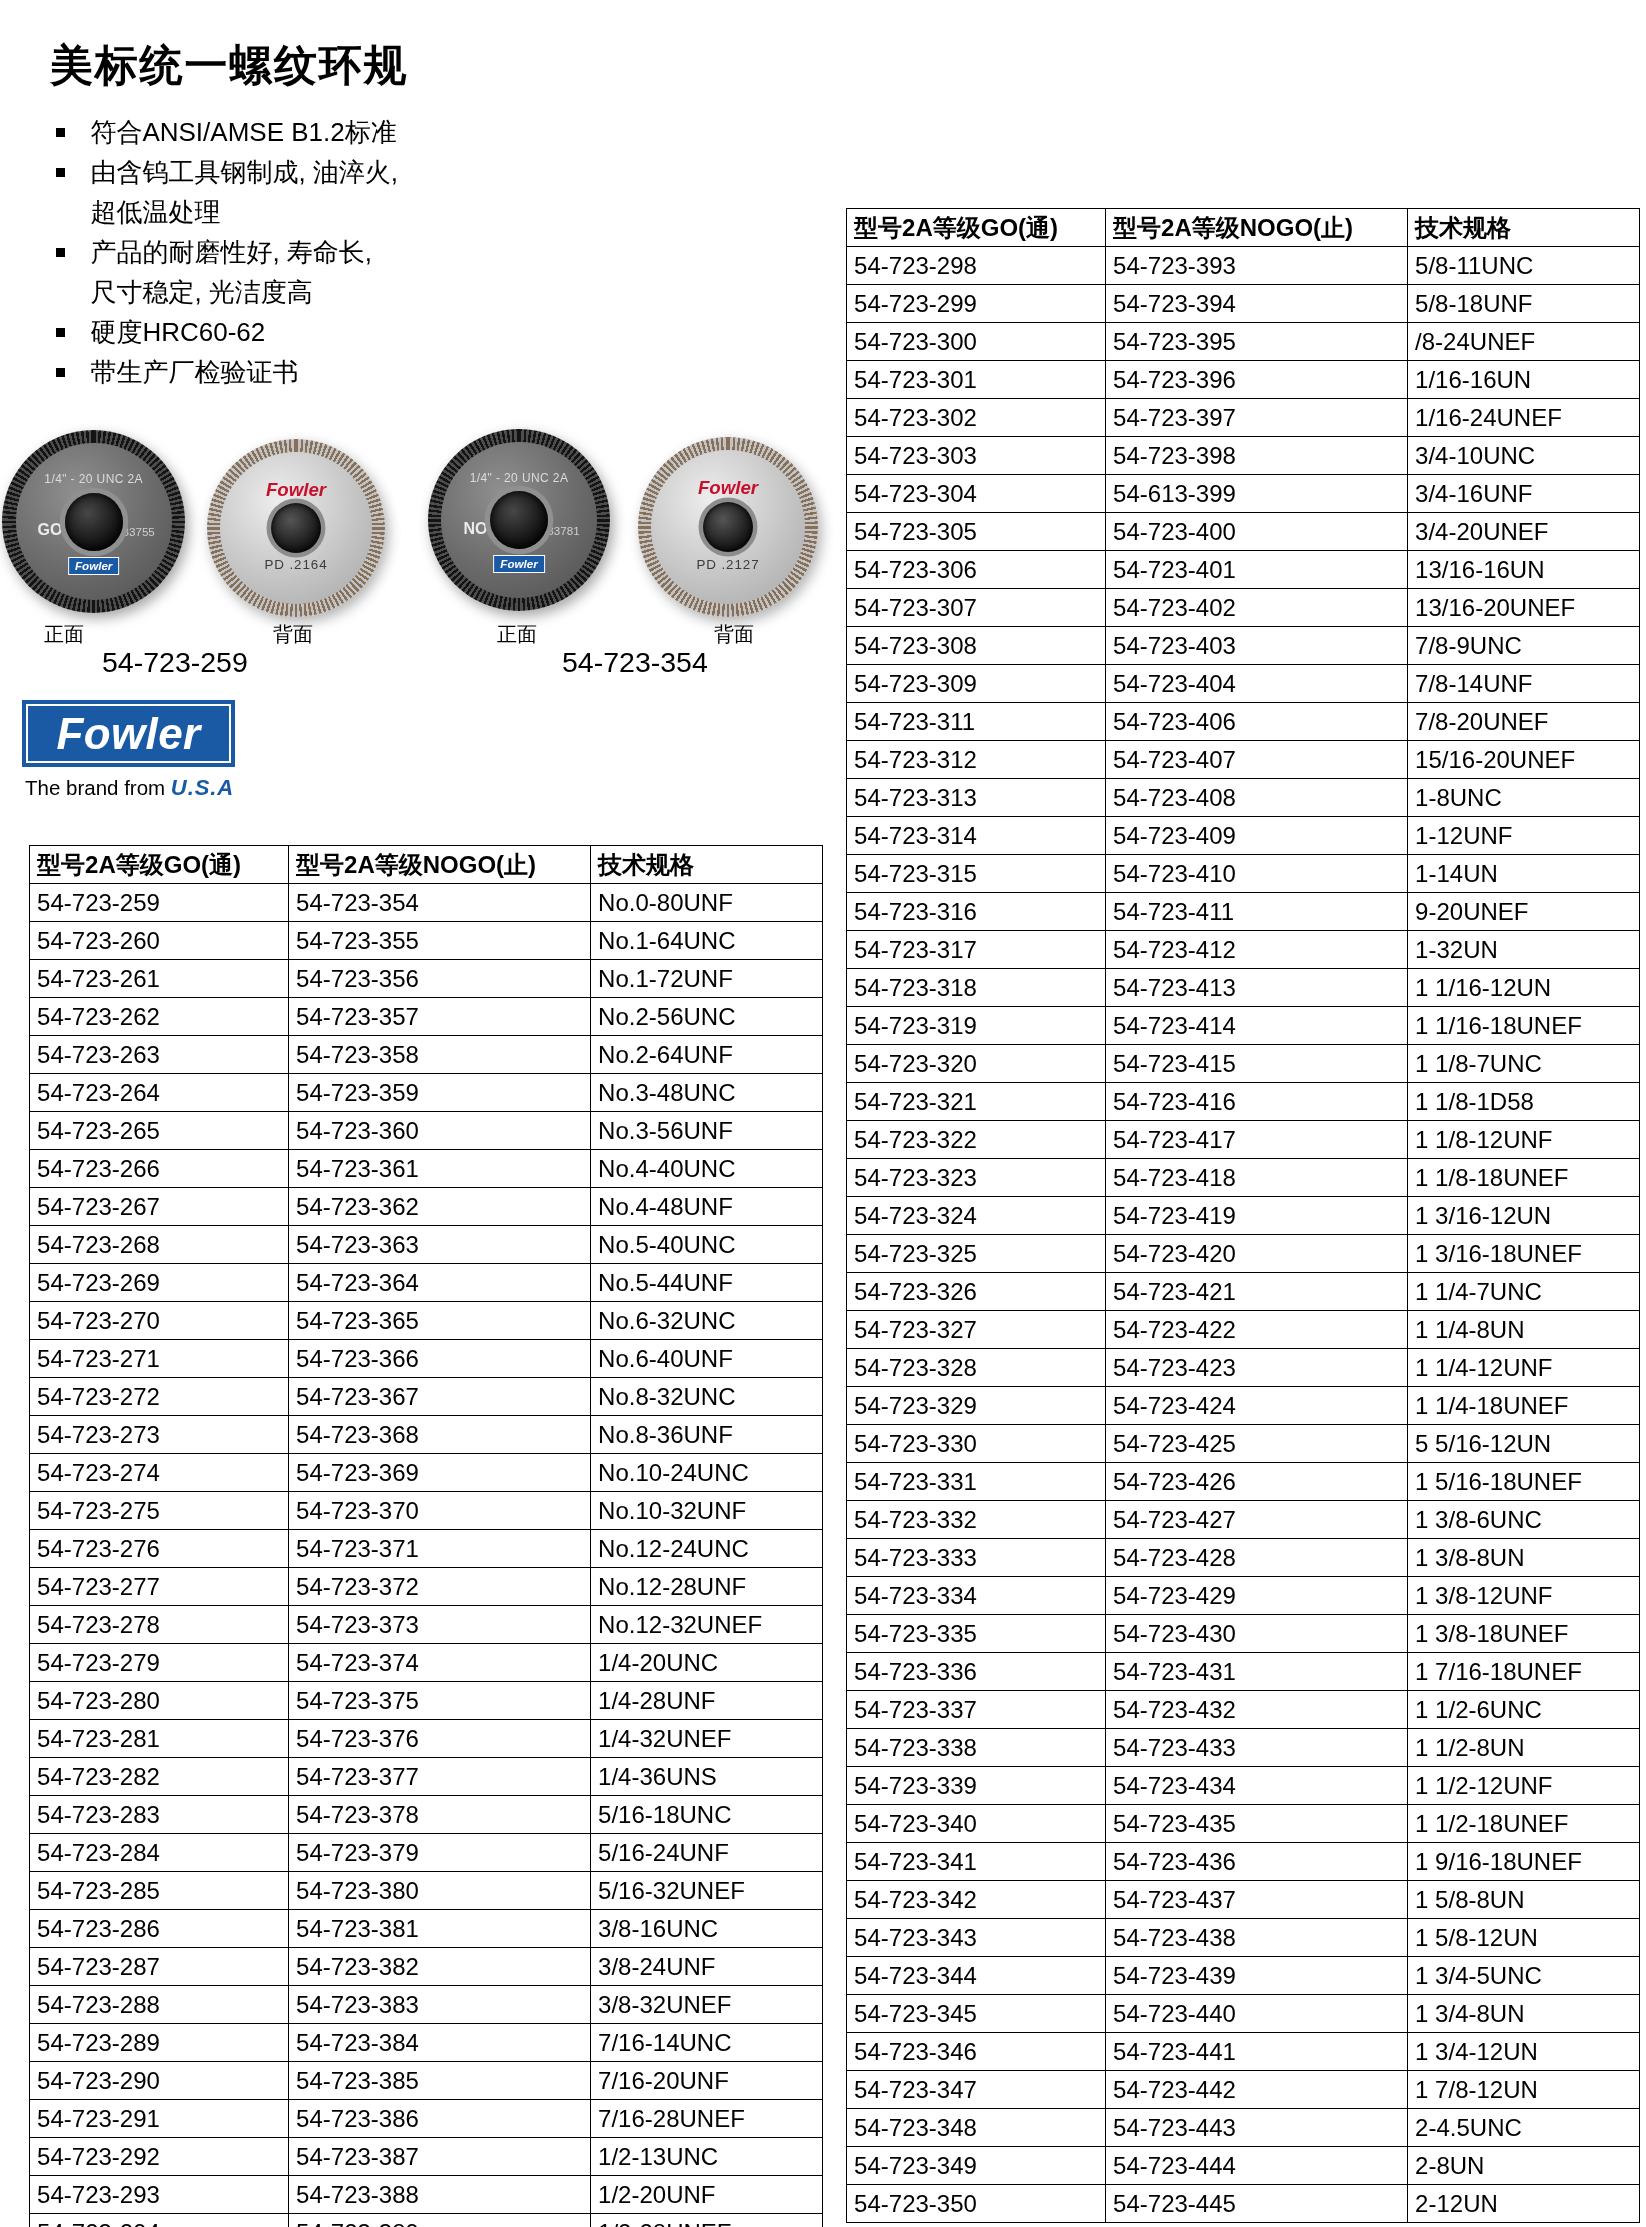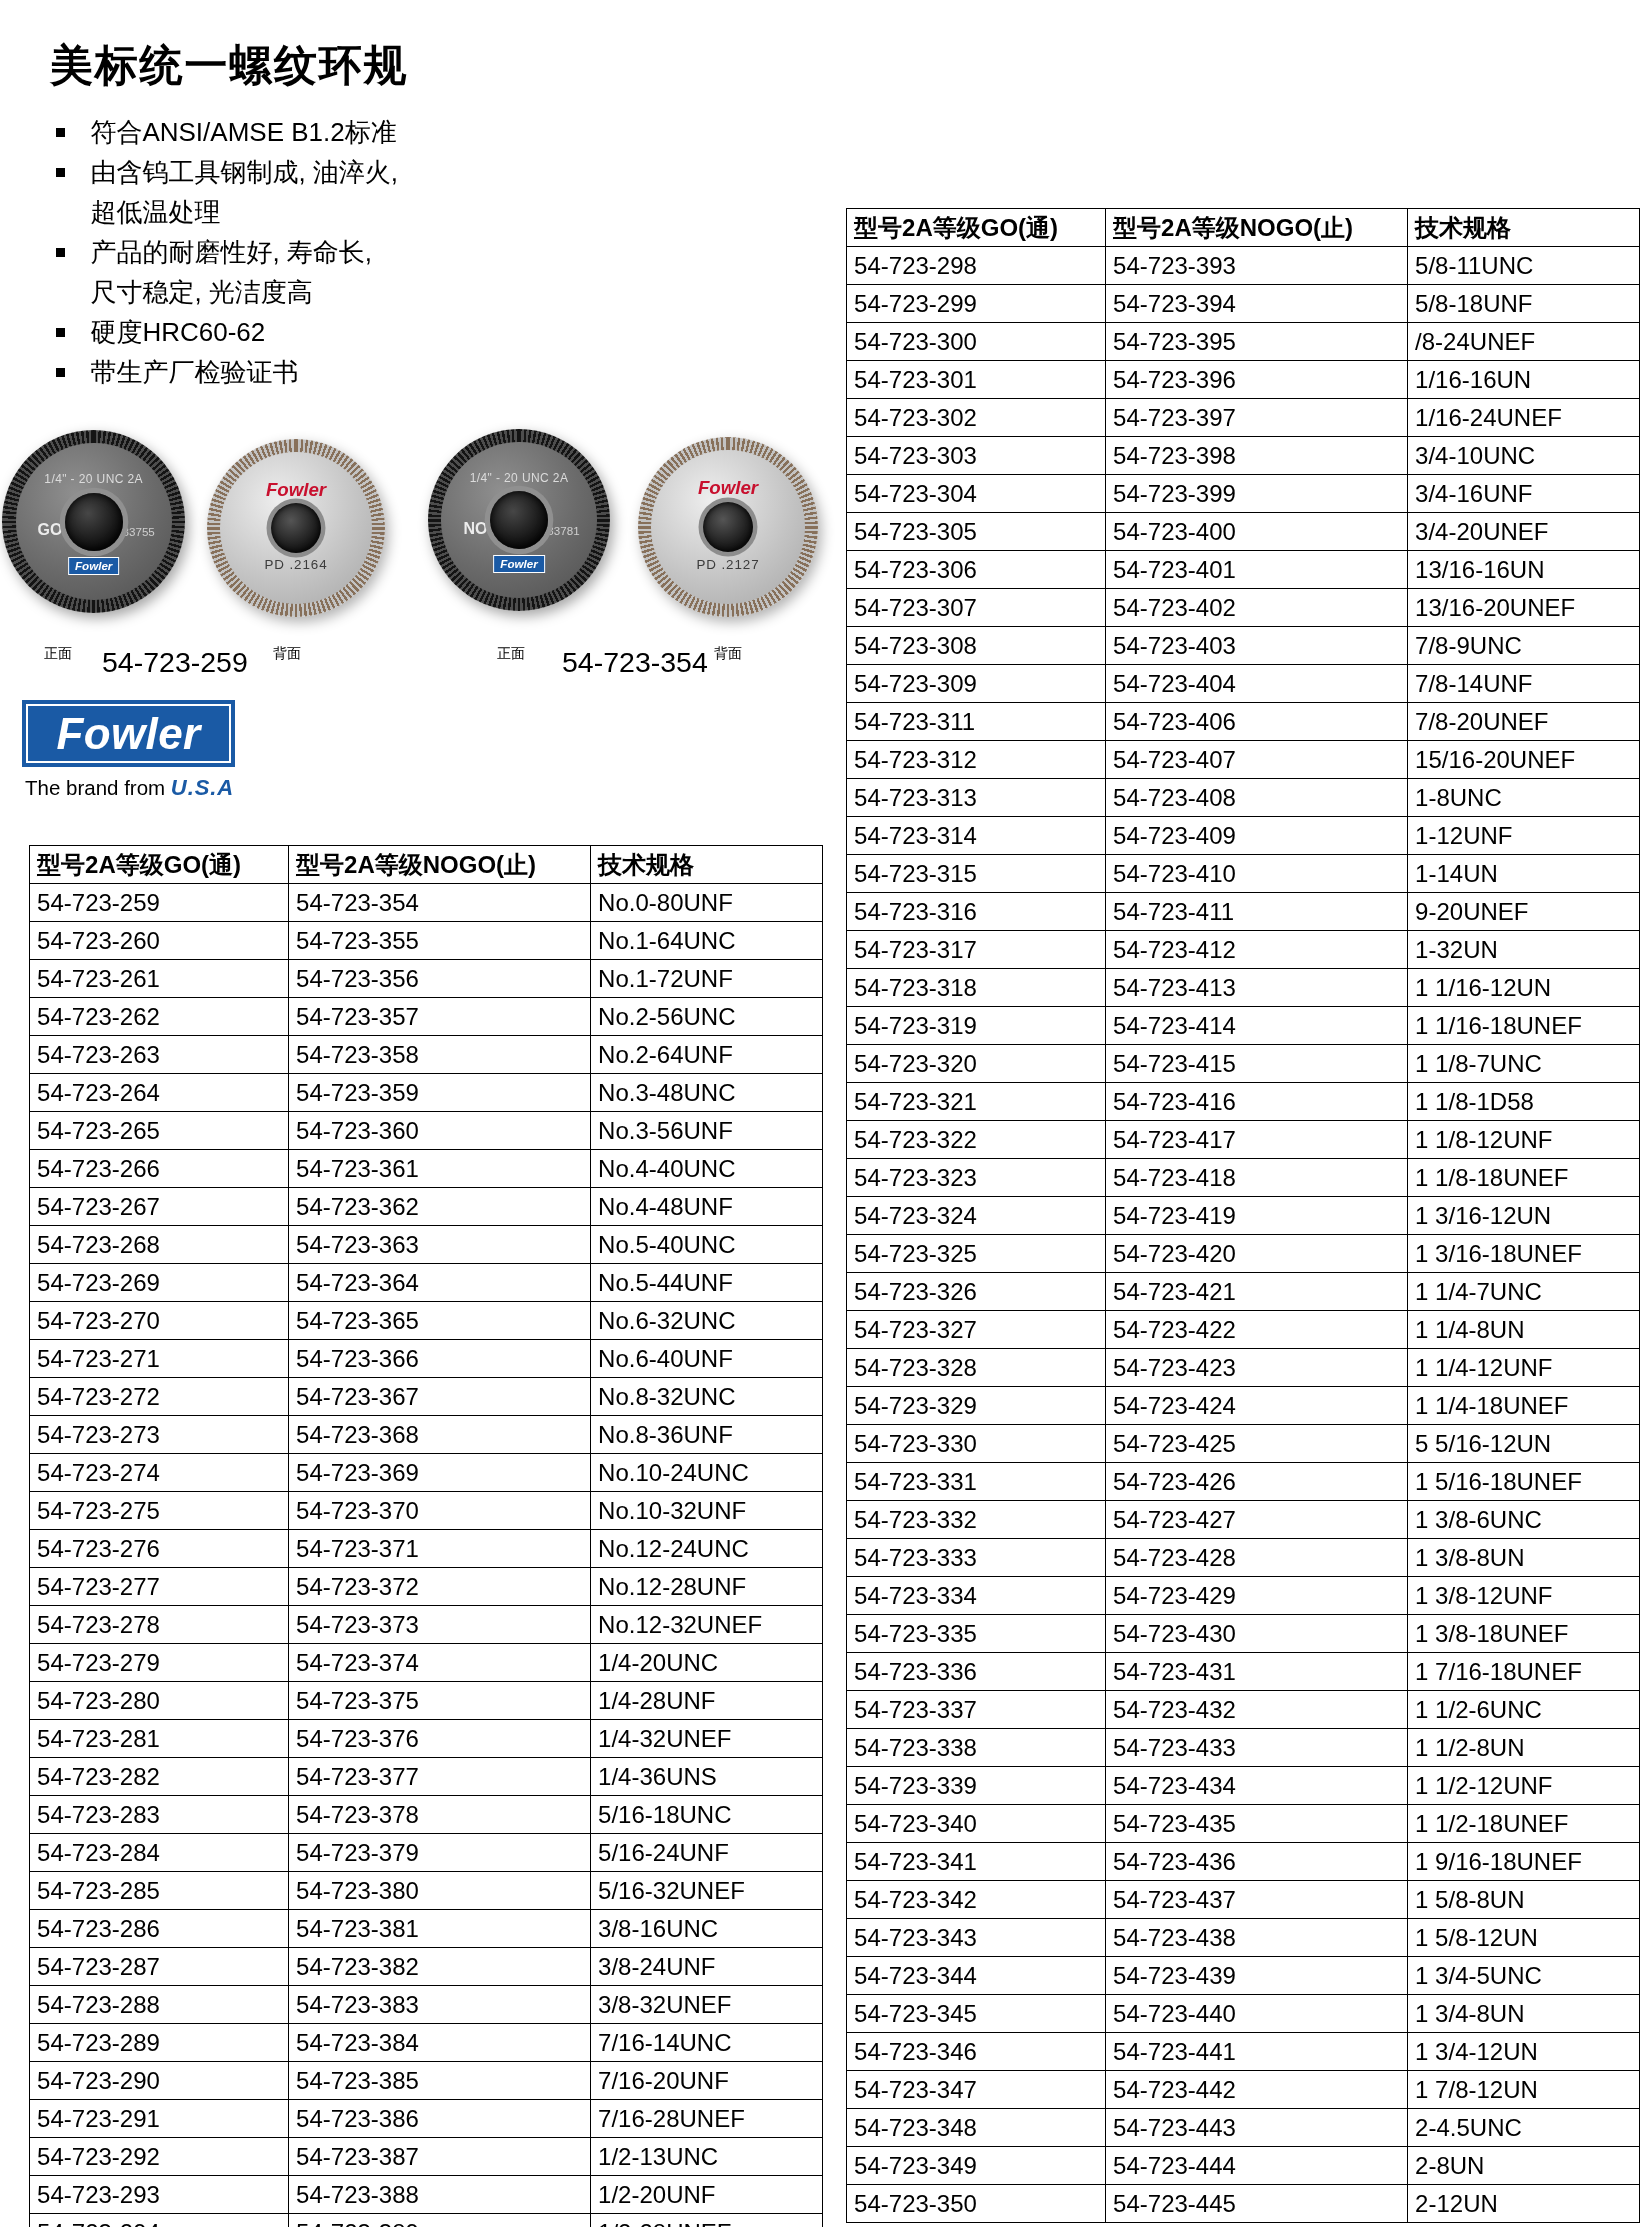"54-723-399" td { text: 54-723-399 -> 54-613-399 }
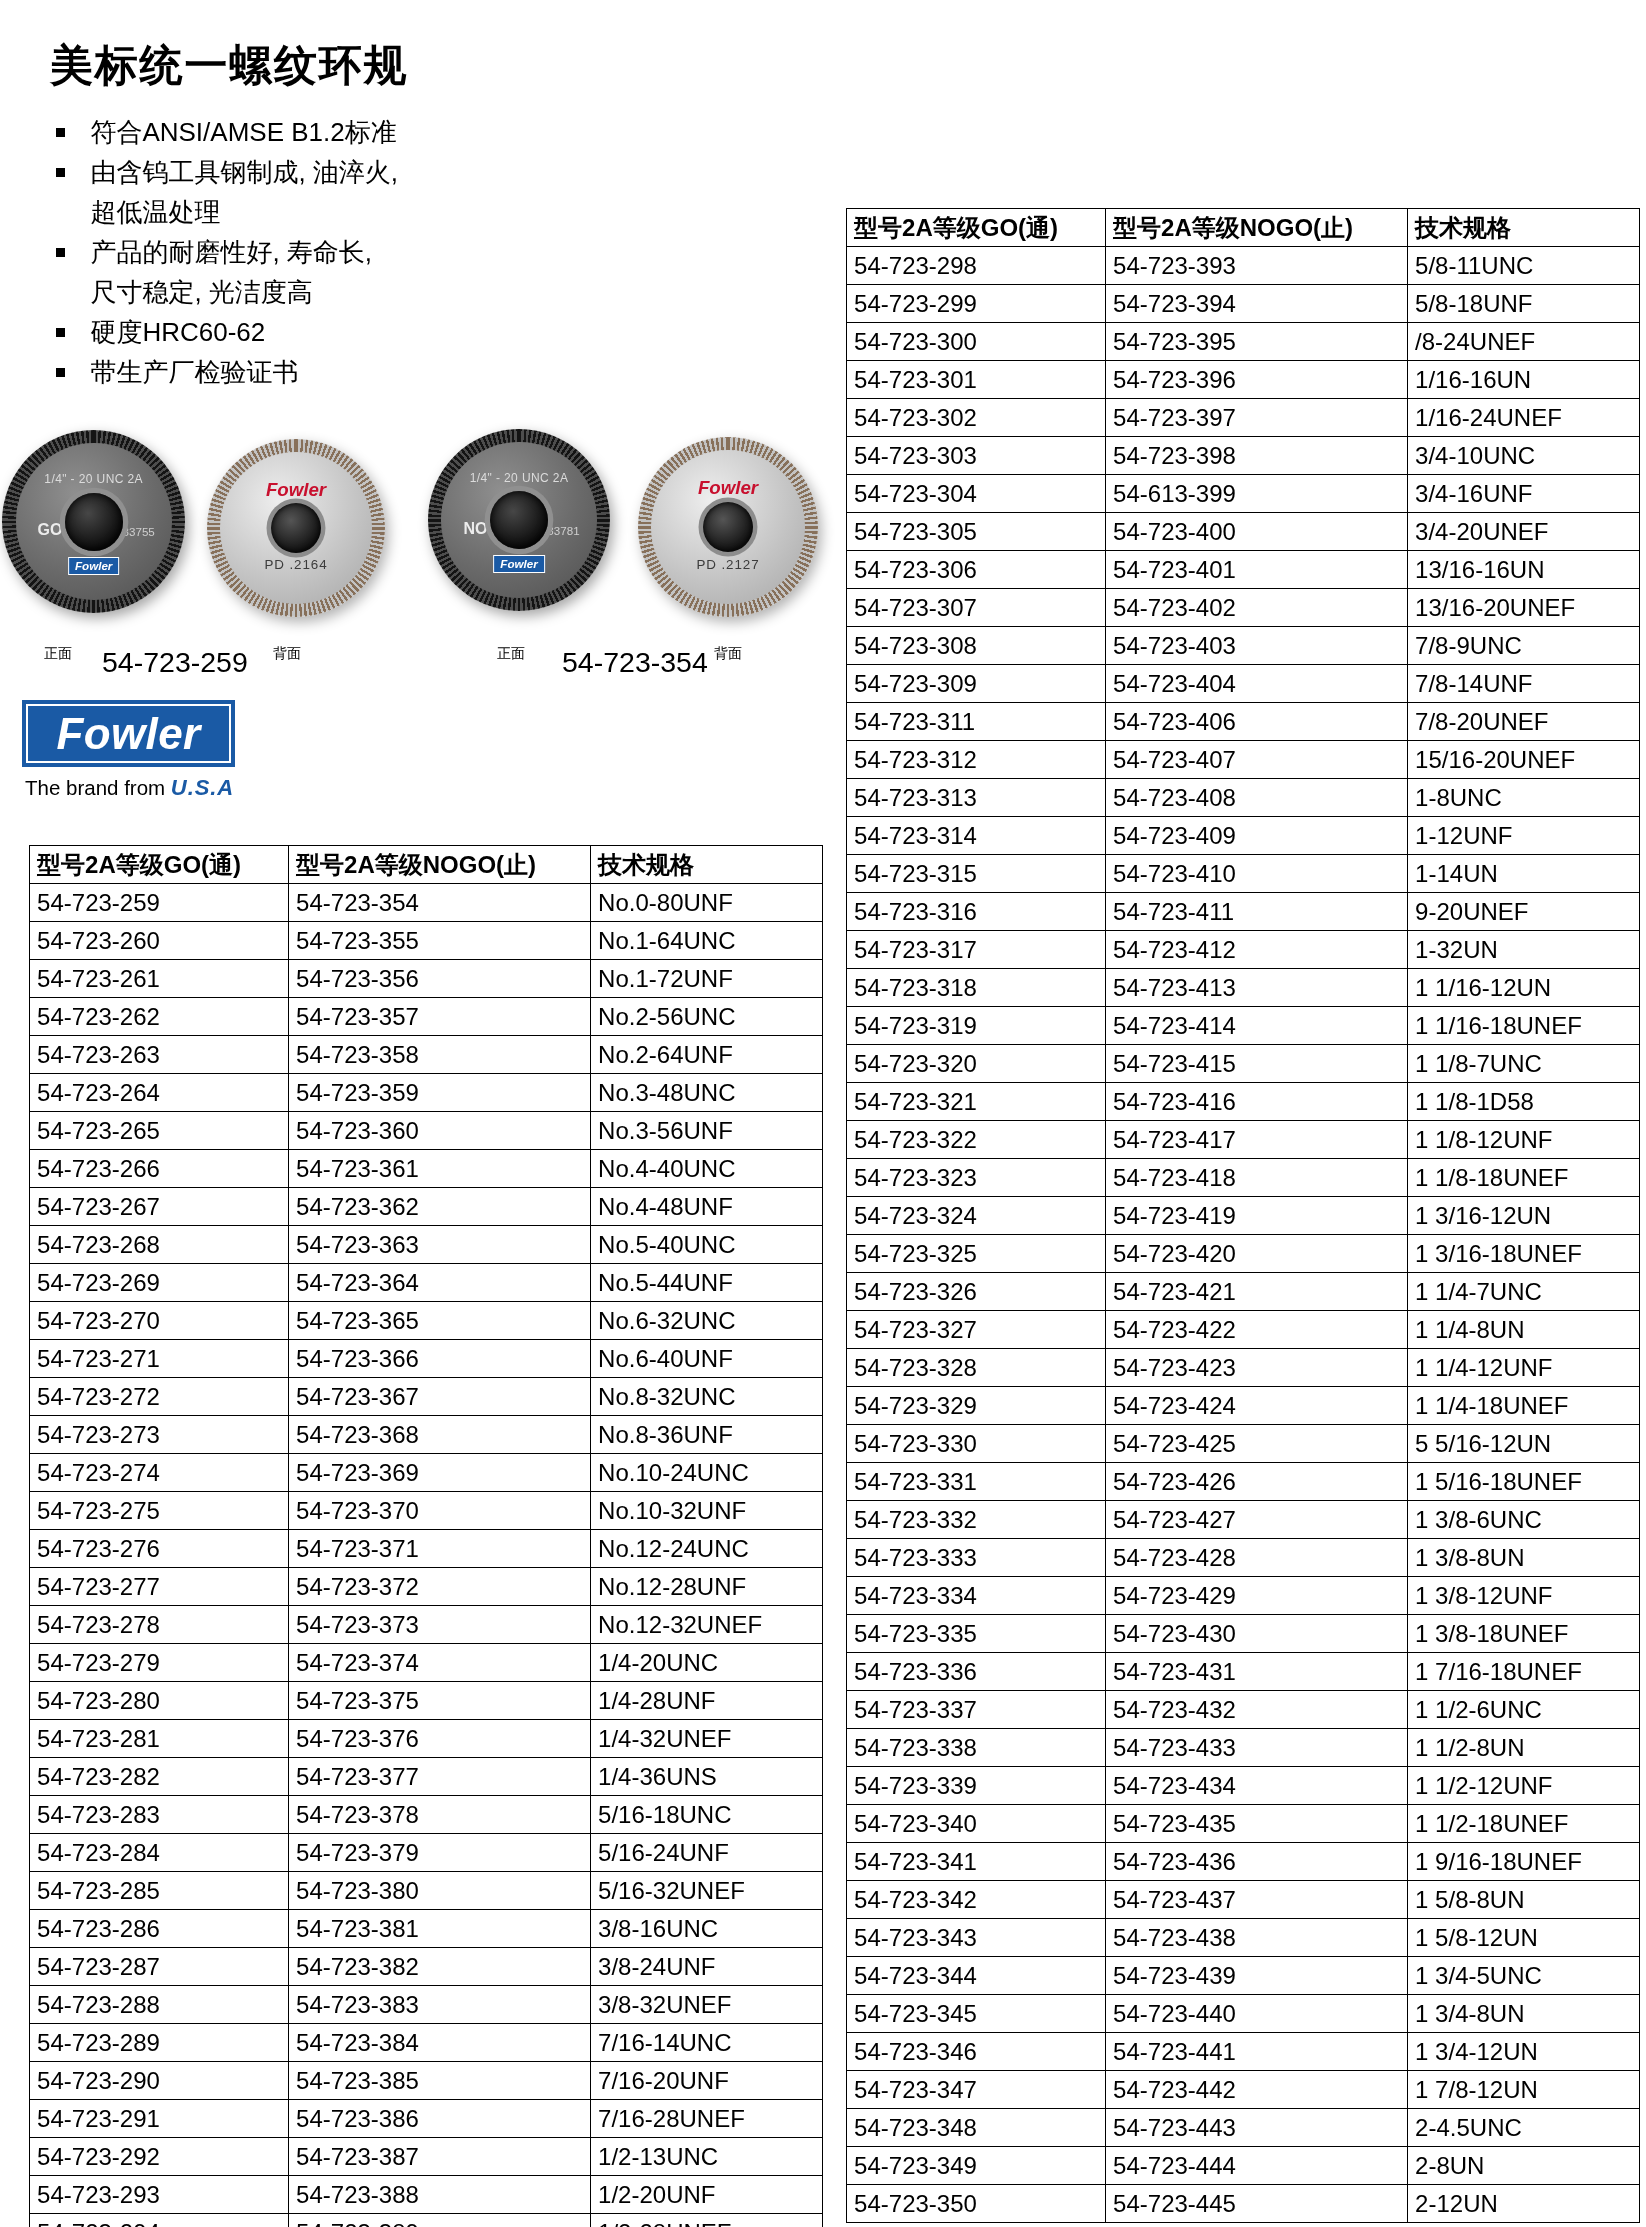"正面" .photo-label { font-size: 14px -> 20px; margin-top: 24px -> none }
